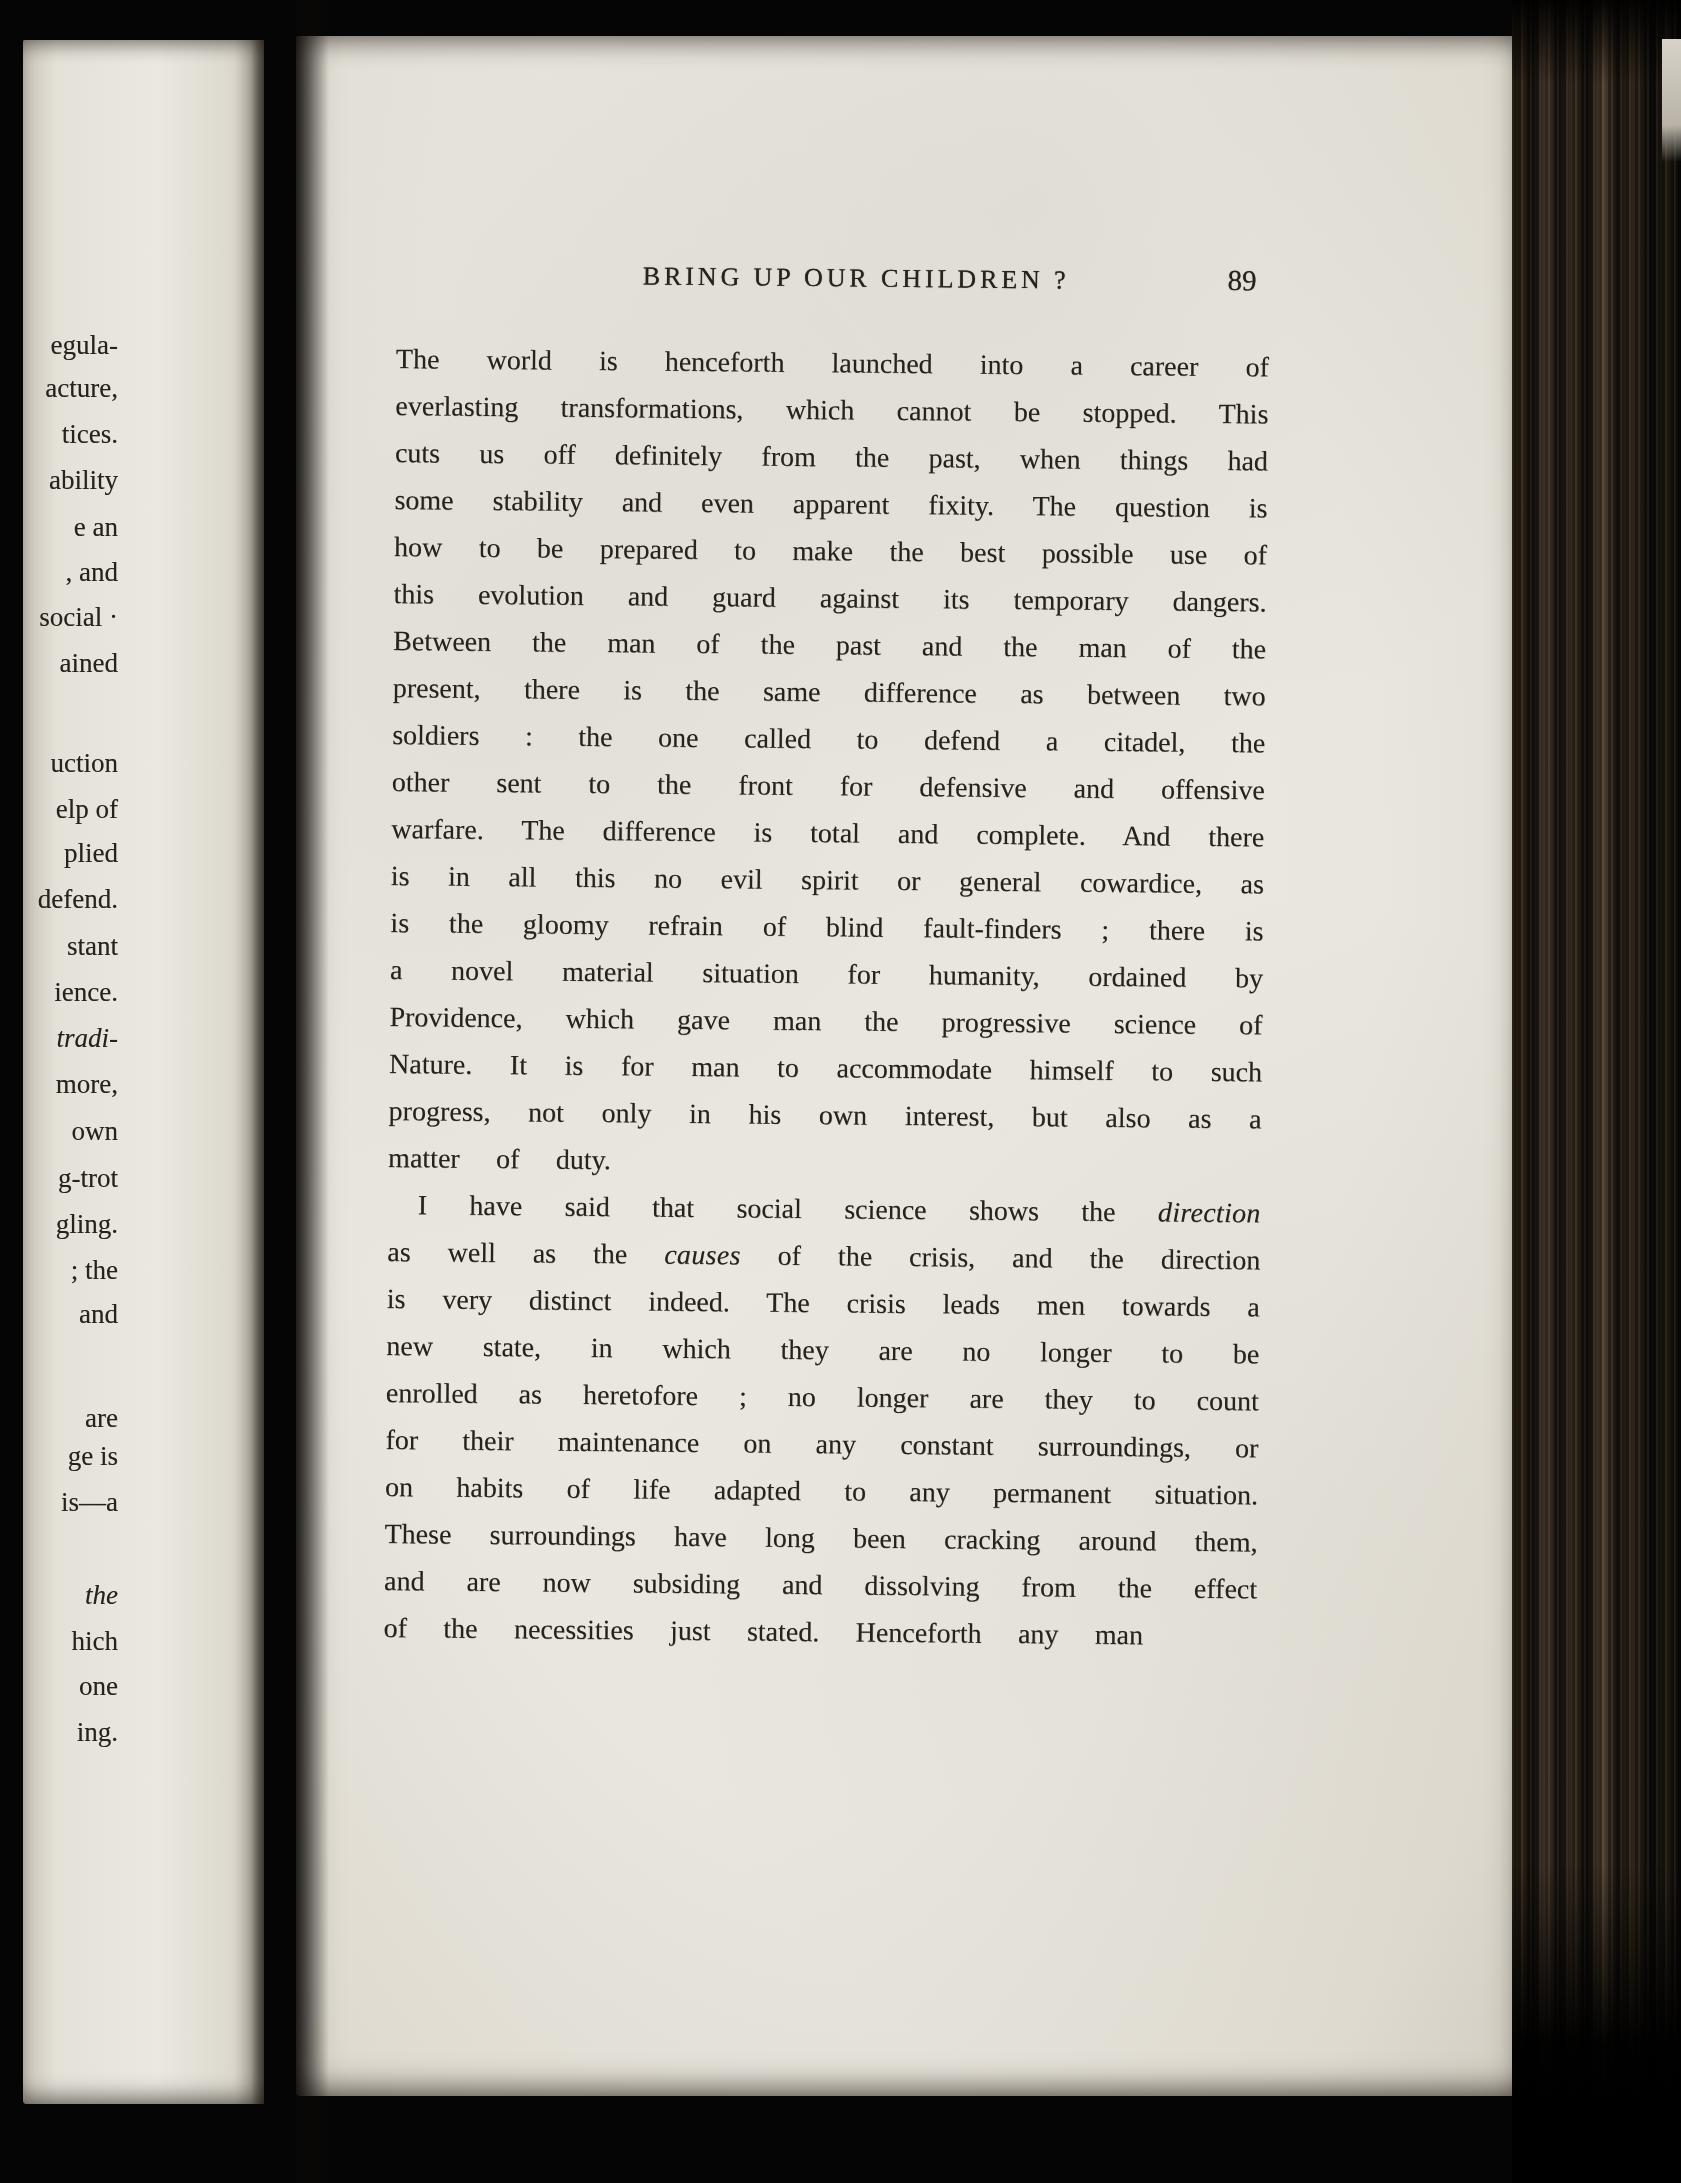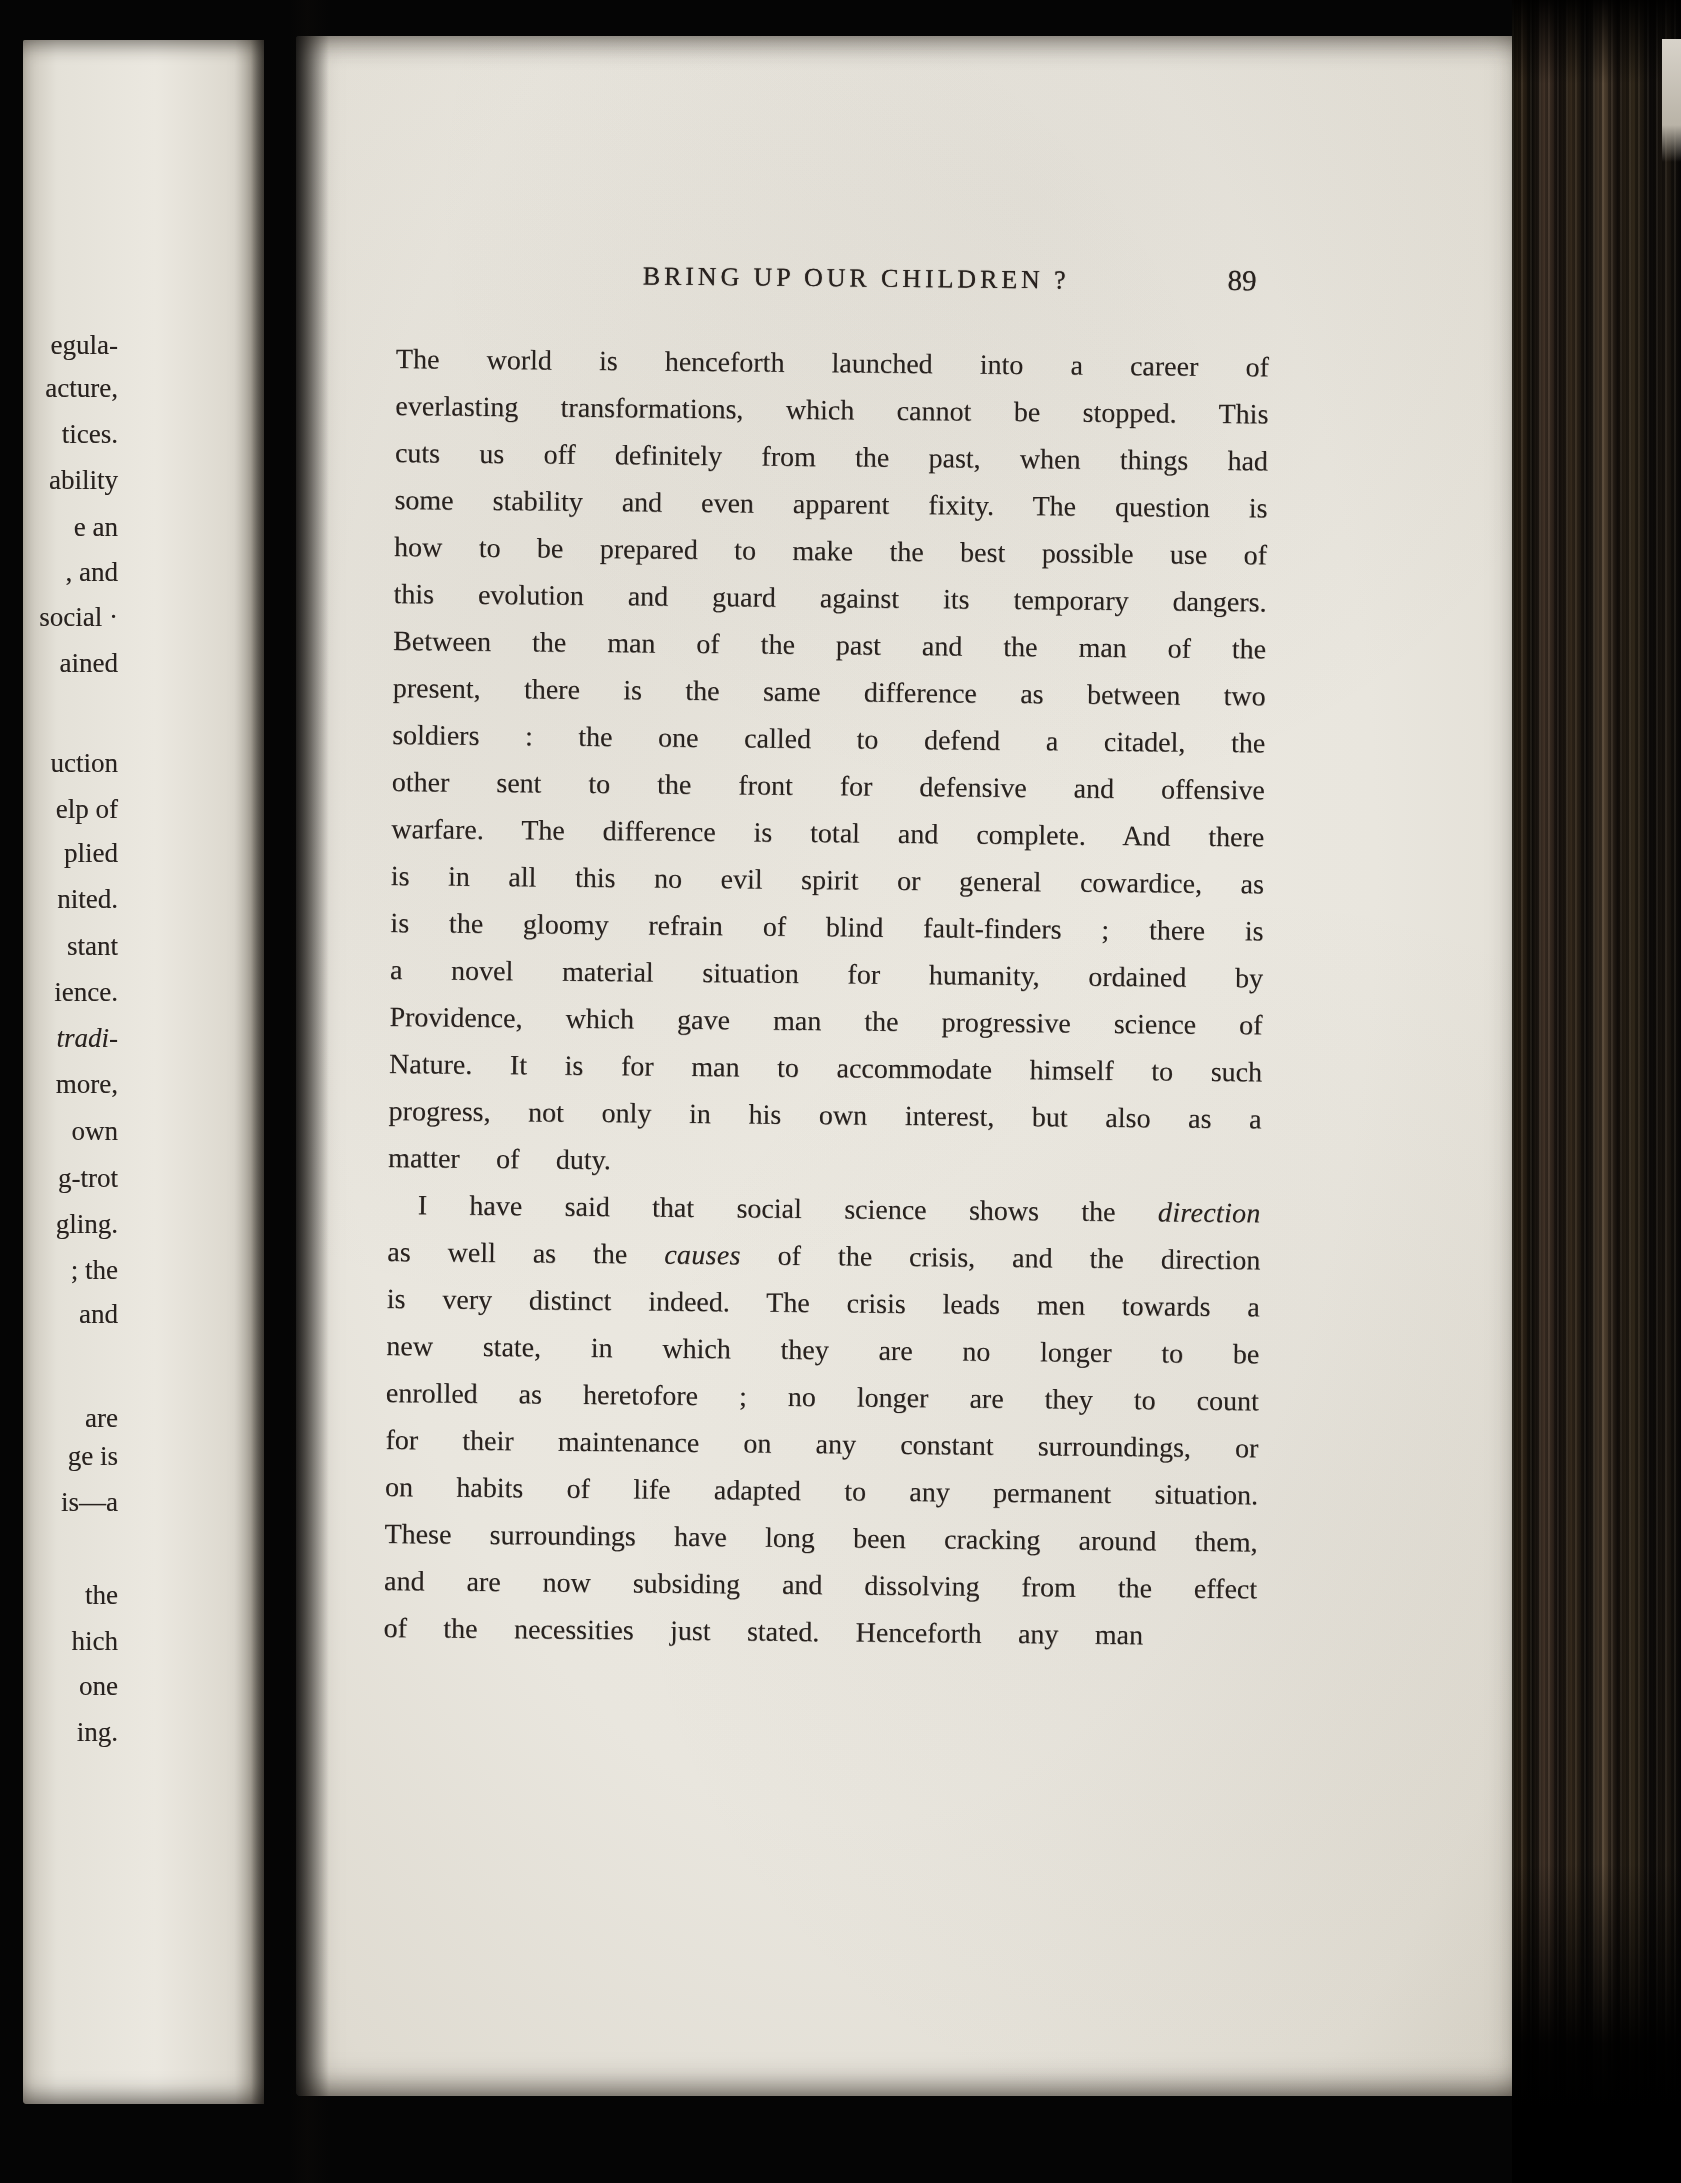"nited." div.fragment { text: nited -> defend }
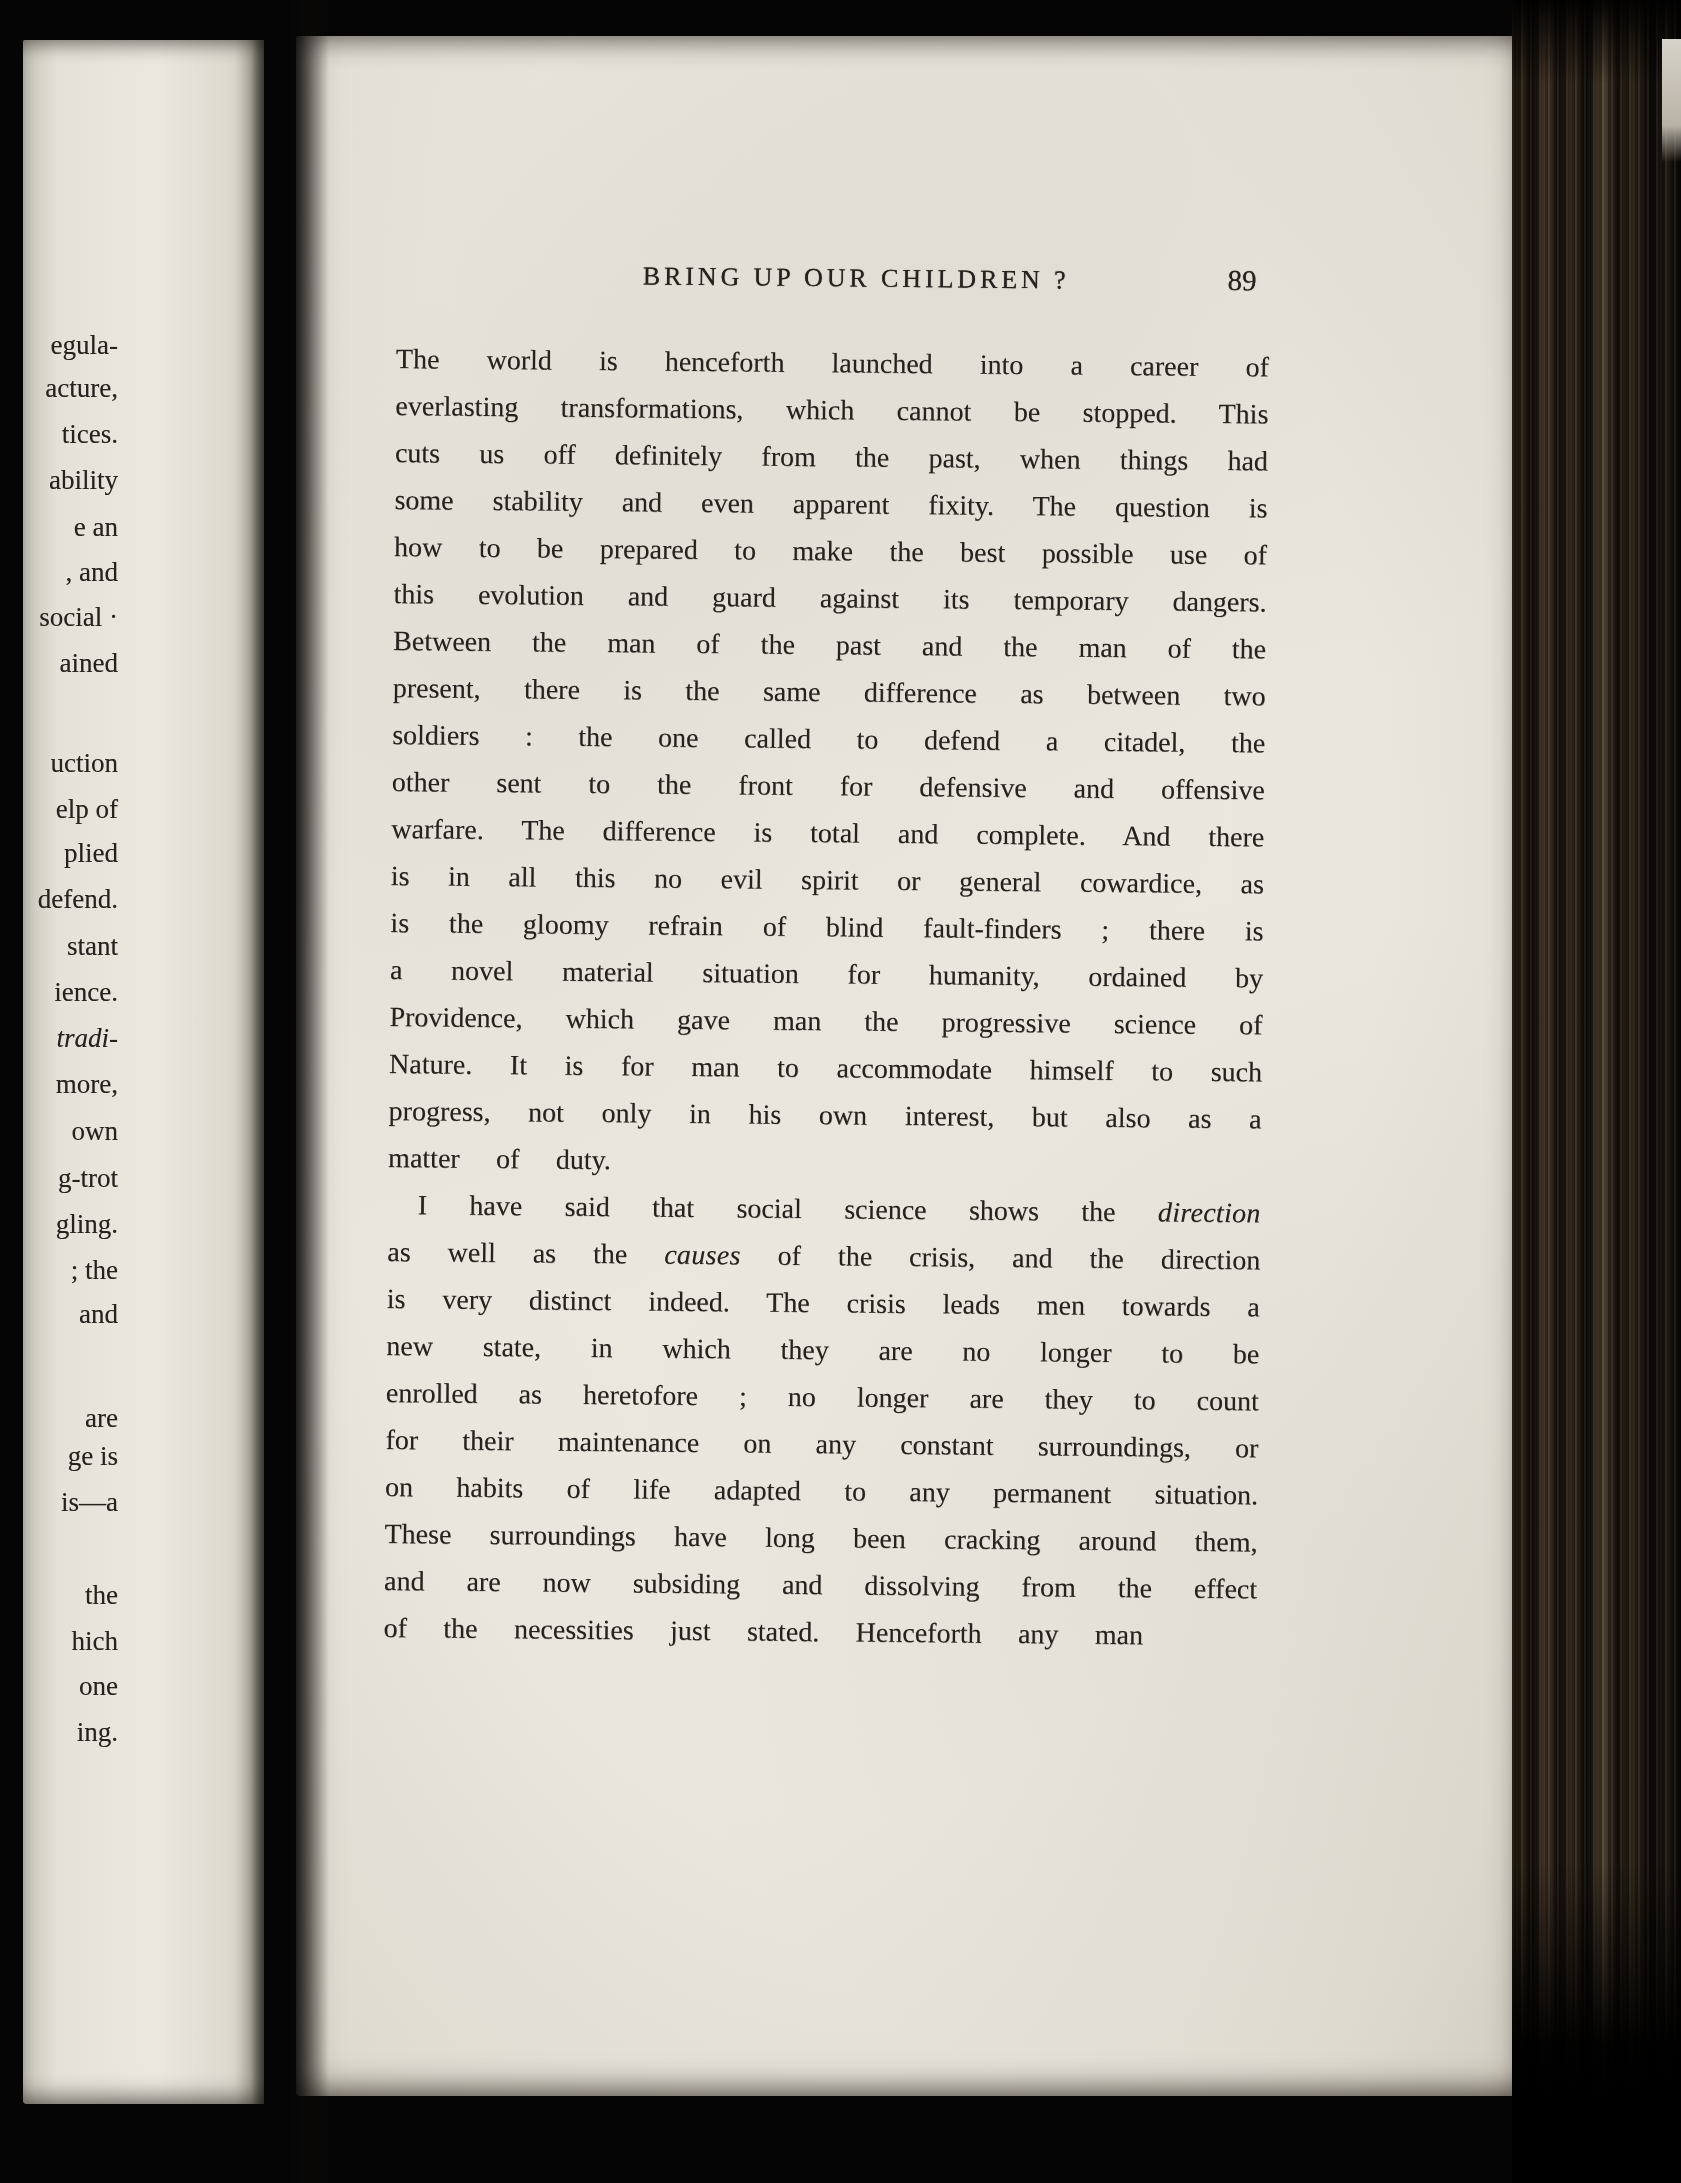"the" div.fragment { font-style: none -> italic }
